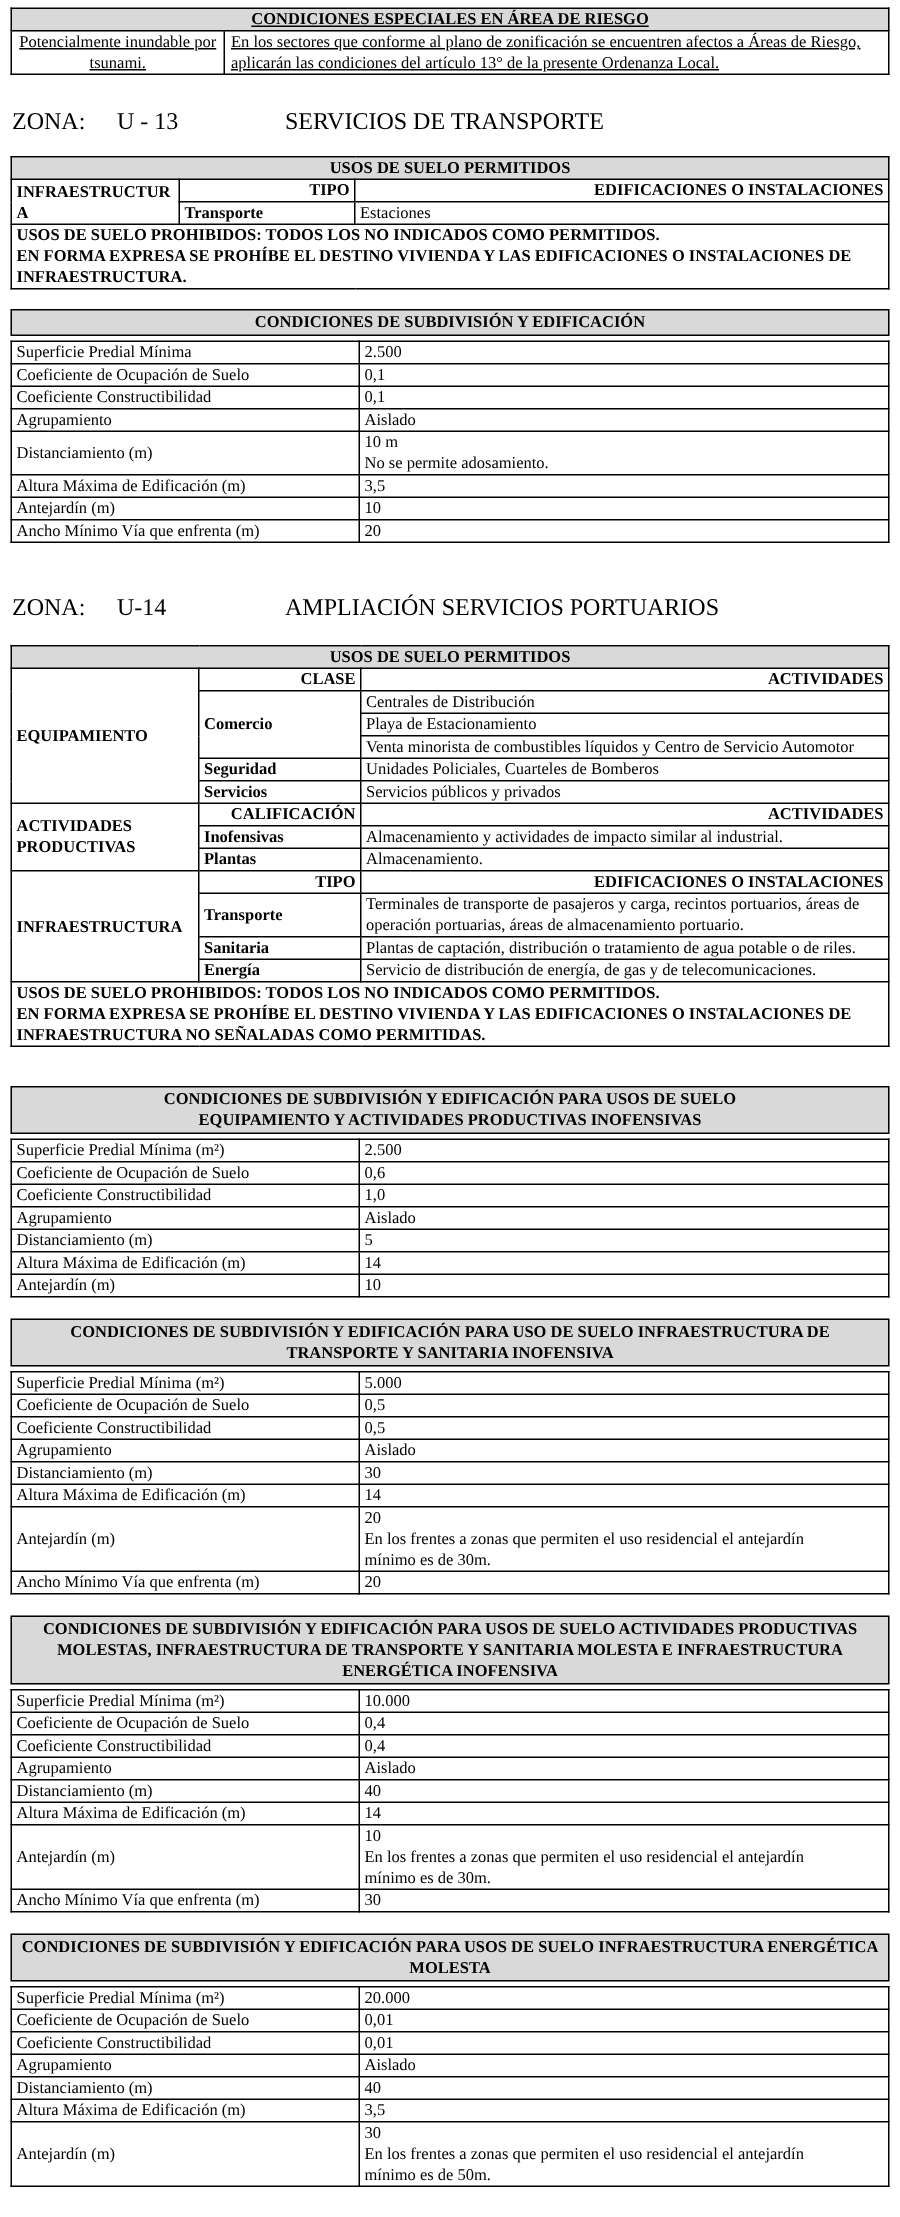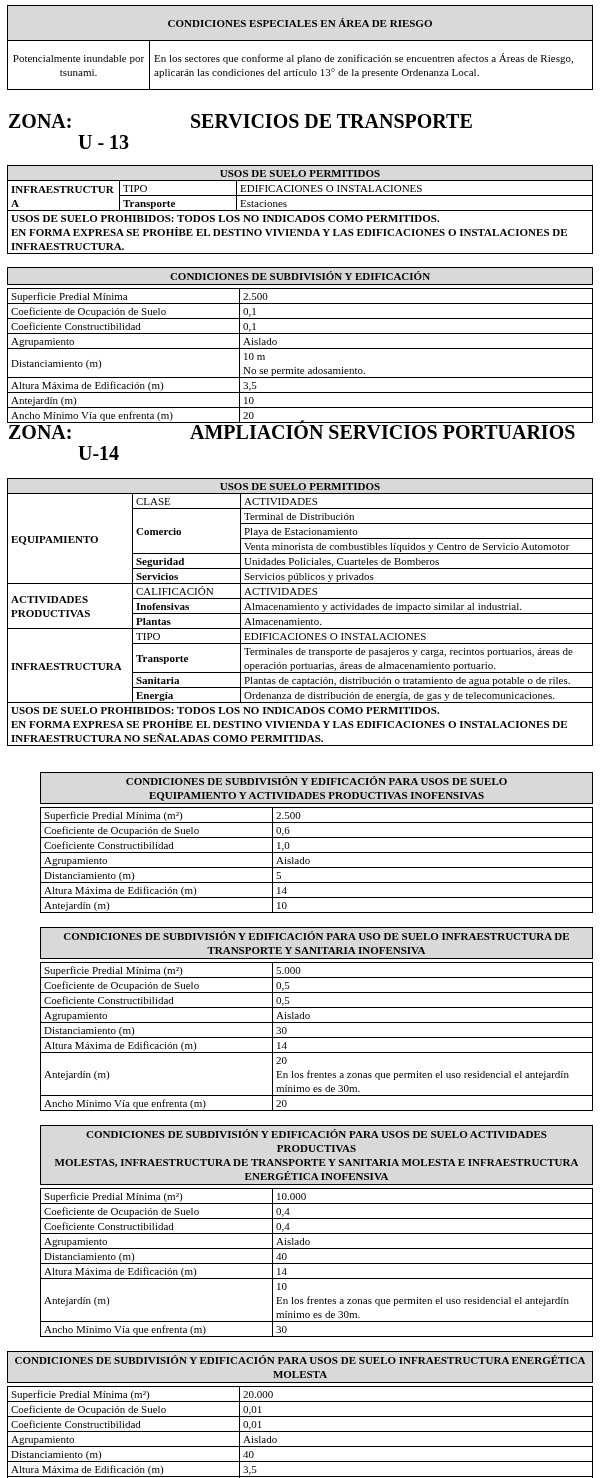"CONDICIONES ESPECIALES EN ÁREA DE" .risk td { padding: 10px 4px -> 0 4px; text-decoration: none -> underline }
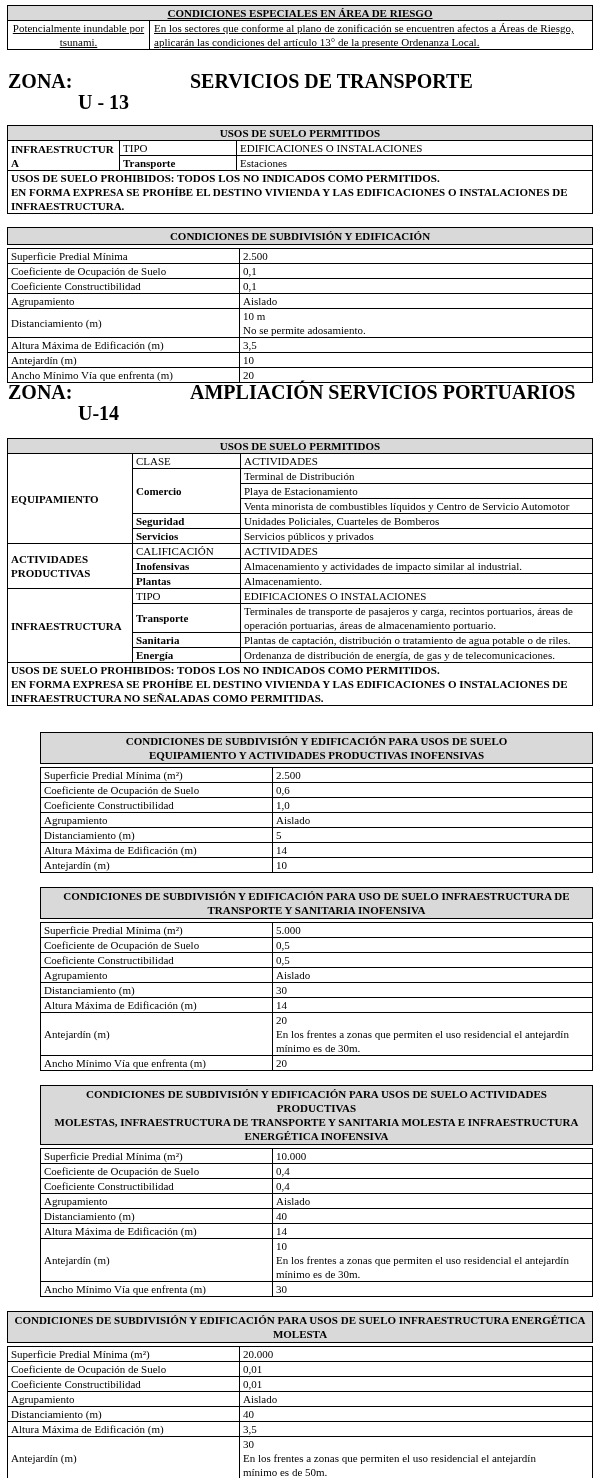"ZONA:" .zone-heading { font-size: 20px -> 16px; font-weight: bold -> normal }
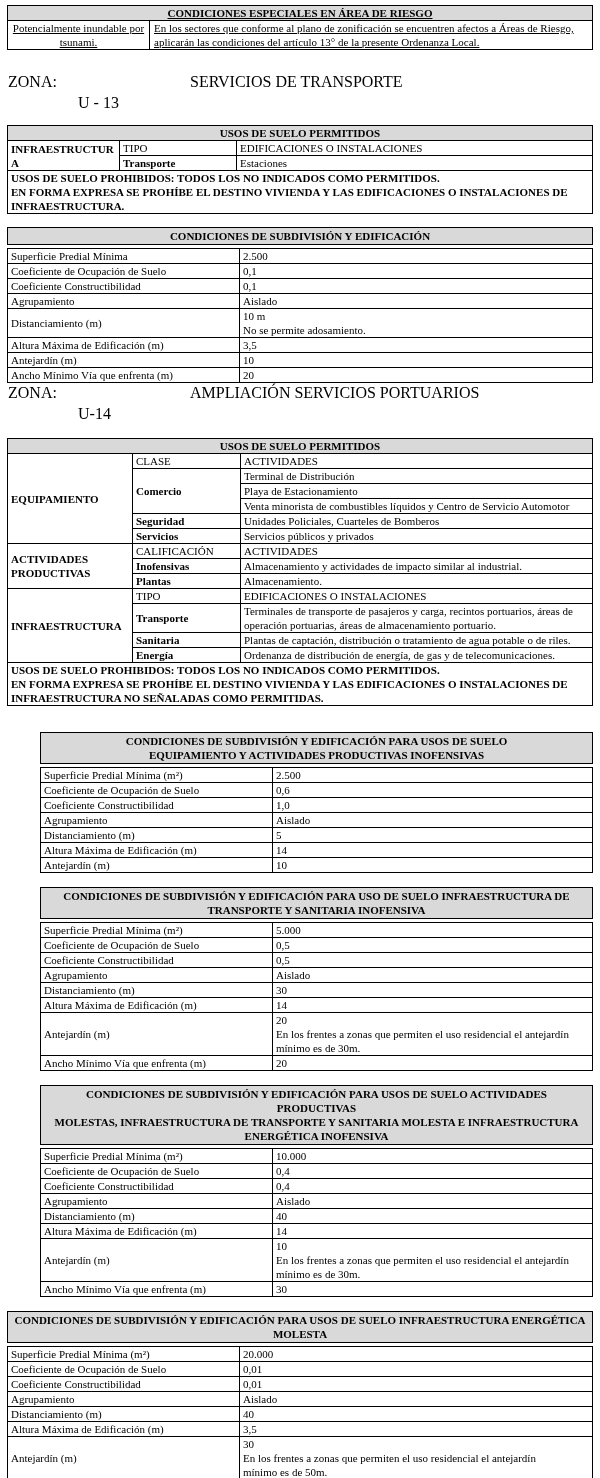"U - 13" .z-code { margin-top: 21px -> none }
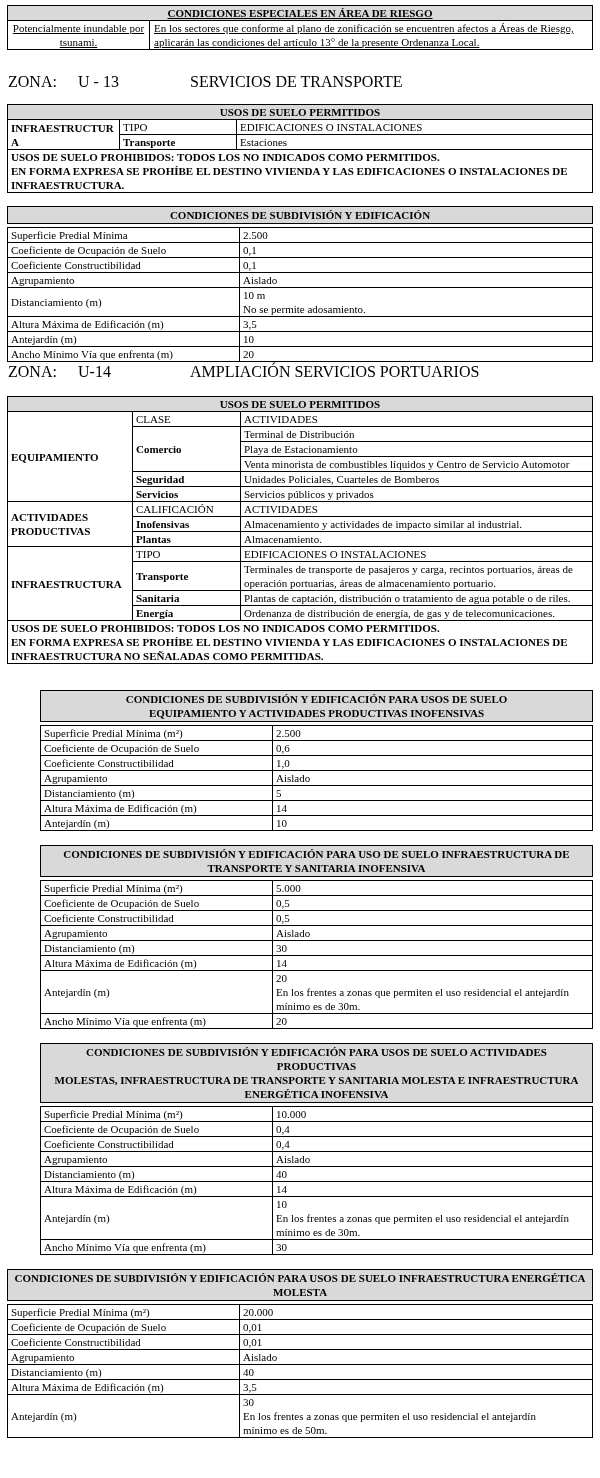"TIPO" .chdr { font-weight: normal -> bold; text-align: left -> right }
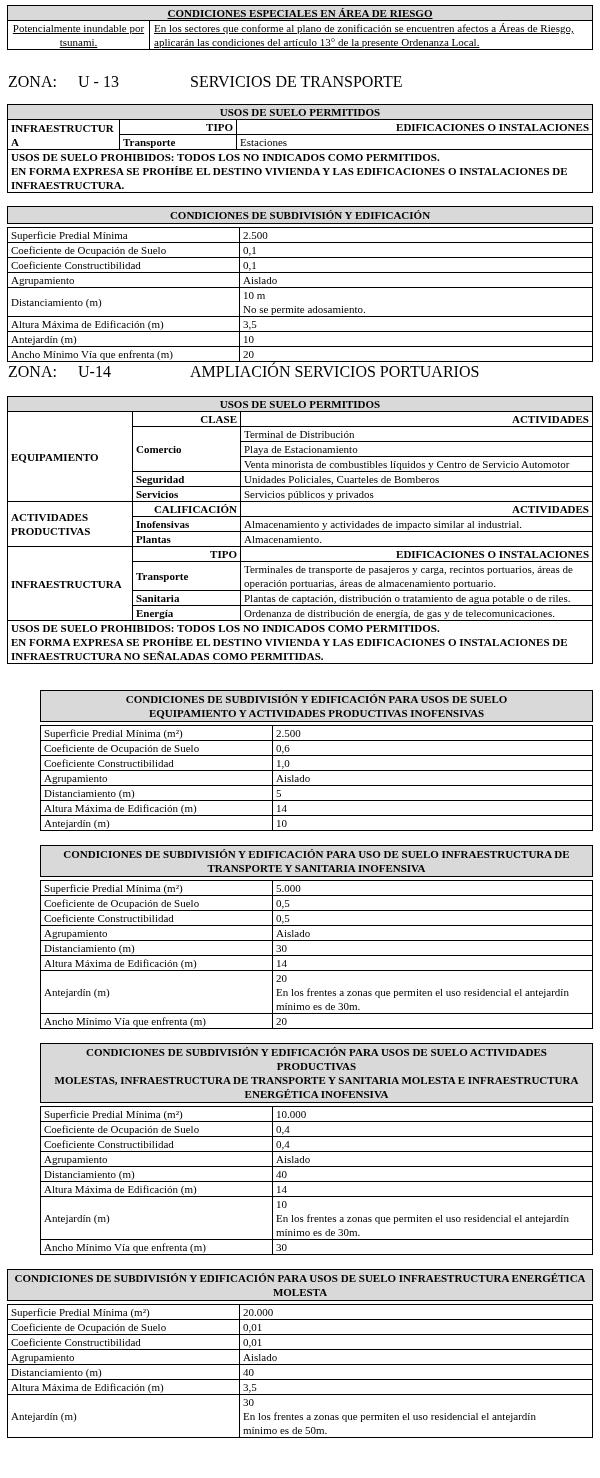"CONDICIONES DE SUBDIVISIÓN Y EDIFICACIÓN" .mb-cond13 { margin-bottom: none -> 34px }
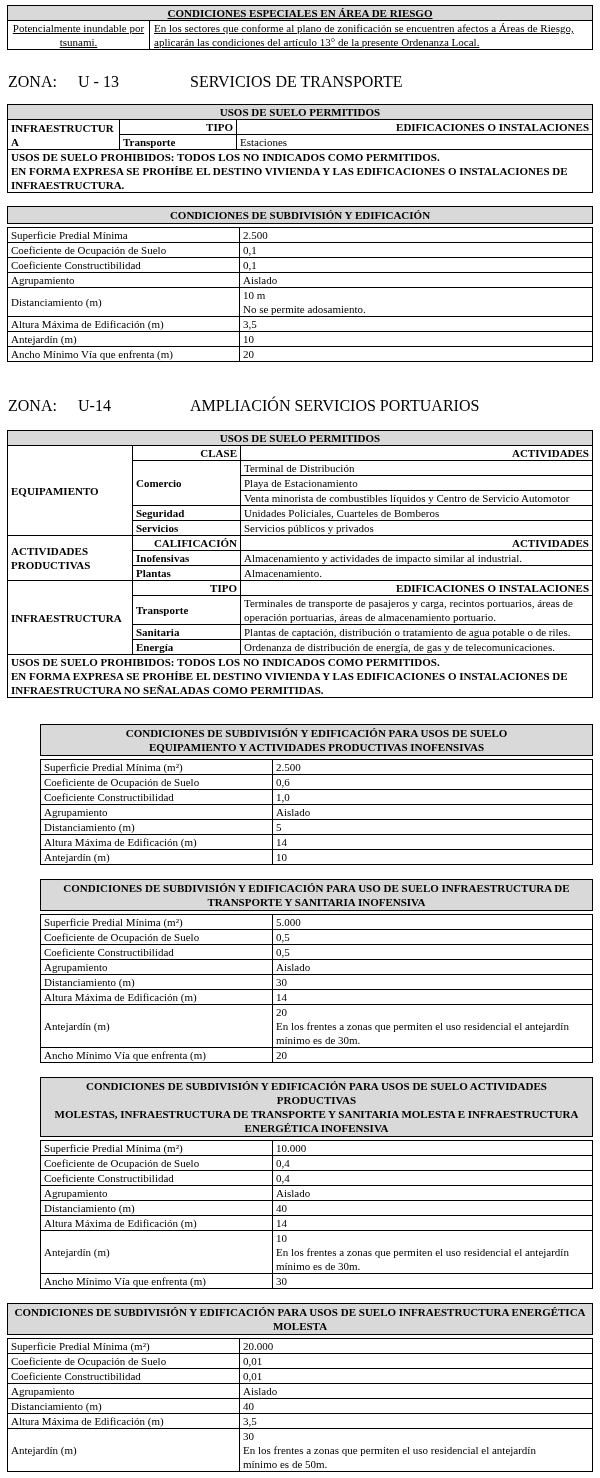"Terminal de Distribución" td { text: Terminal -> Centrales }
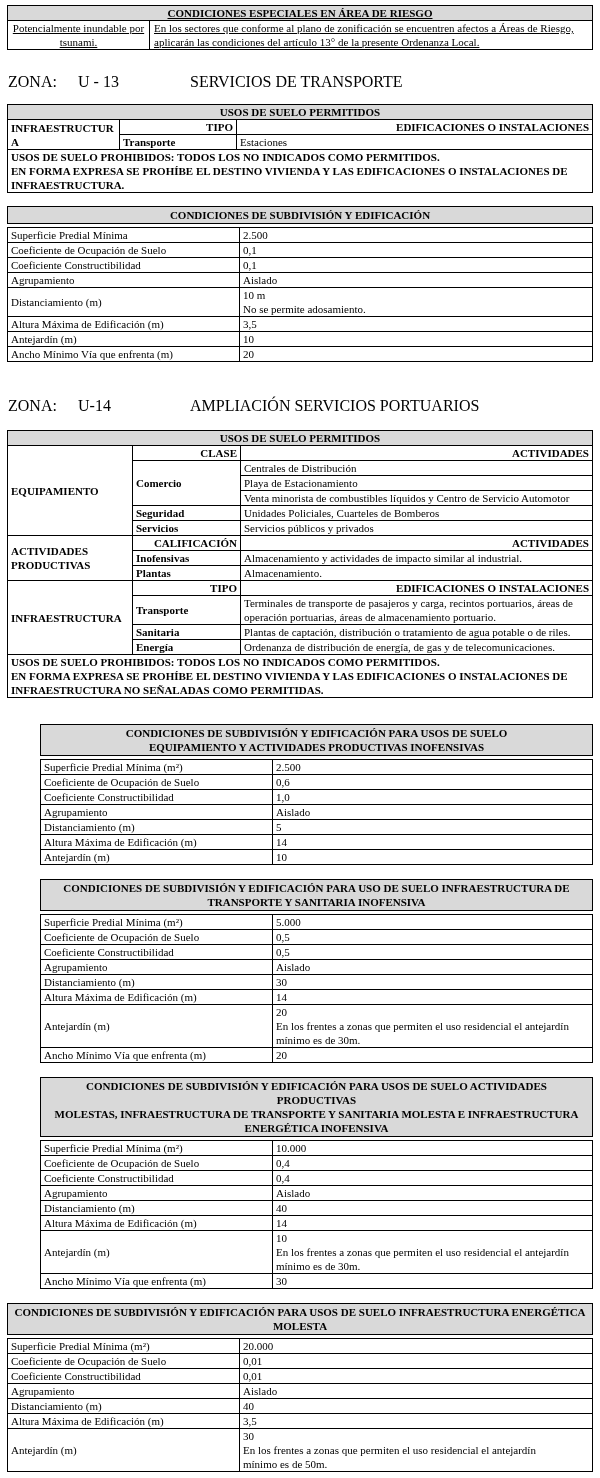"Ordenanza de distribución de energía," td { text: Ordenanza -> Servicio }
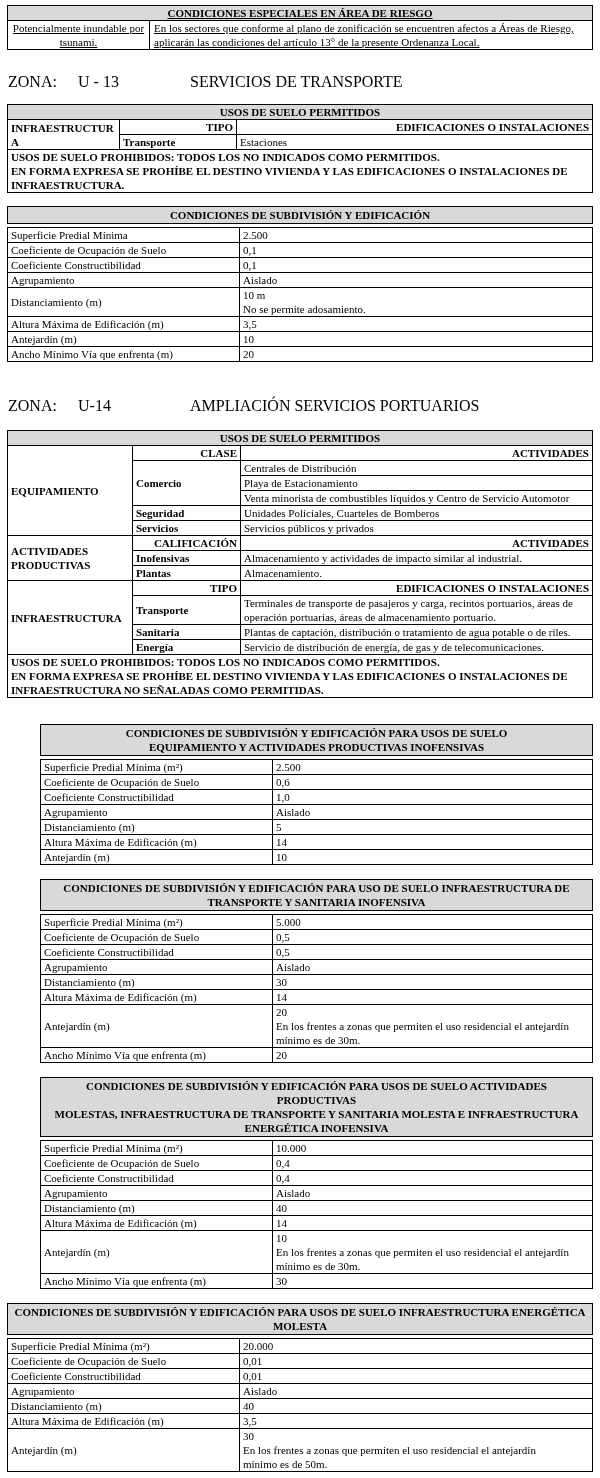"CONDICIONES DE SUBDIVISIÓN Y EDIFICACIÓN PARA USOS DE SUELO" .mb-block { margin-left: 33px -> none }
